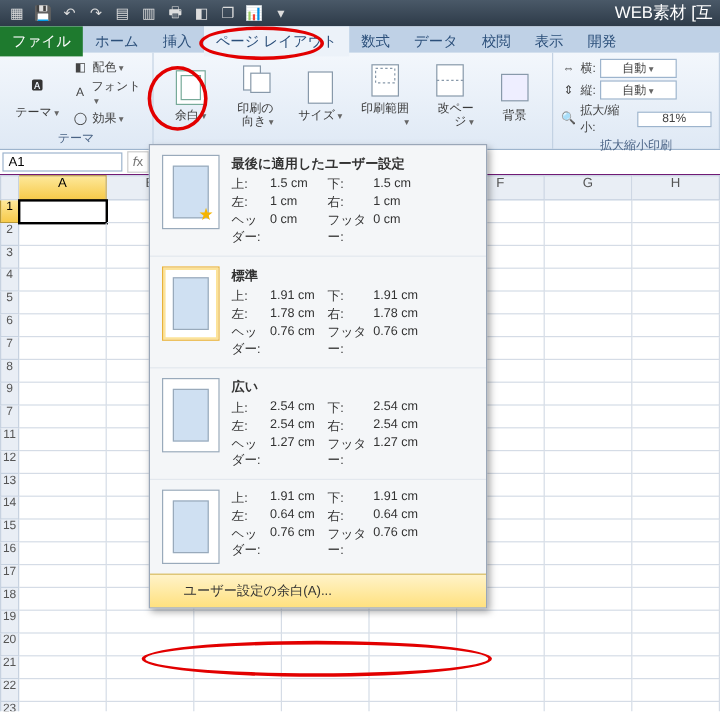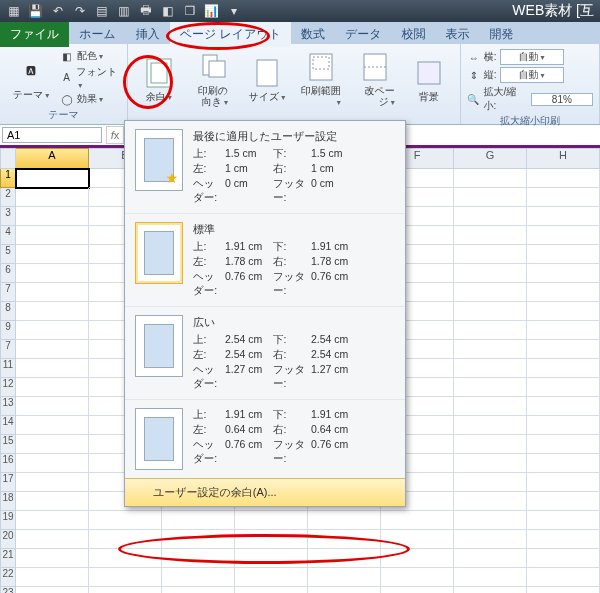"A1" .namebox { border-bottom: 3px solid #701a75 -> 1px solid #701a75 }
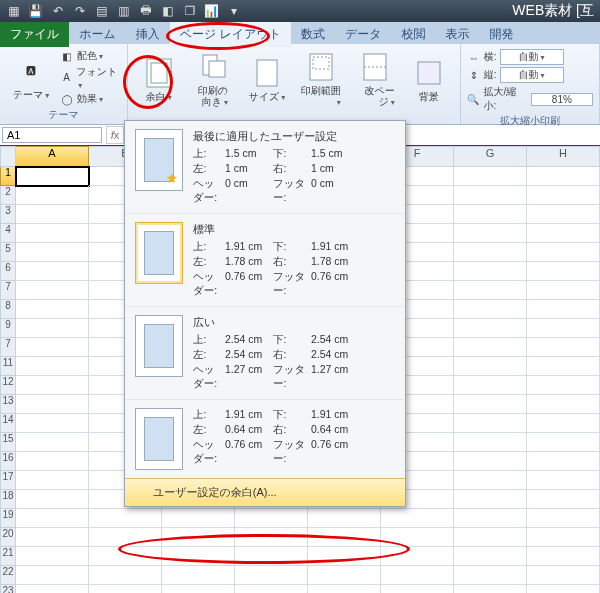"最後に適用したユーザー設定" .dd-title { font-weight: normal -> bold }
